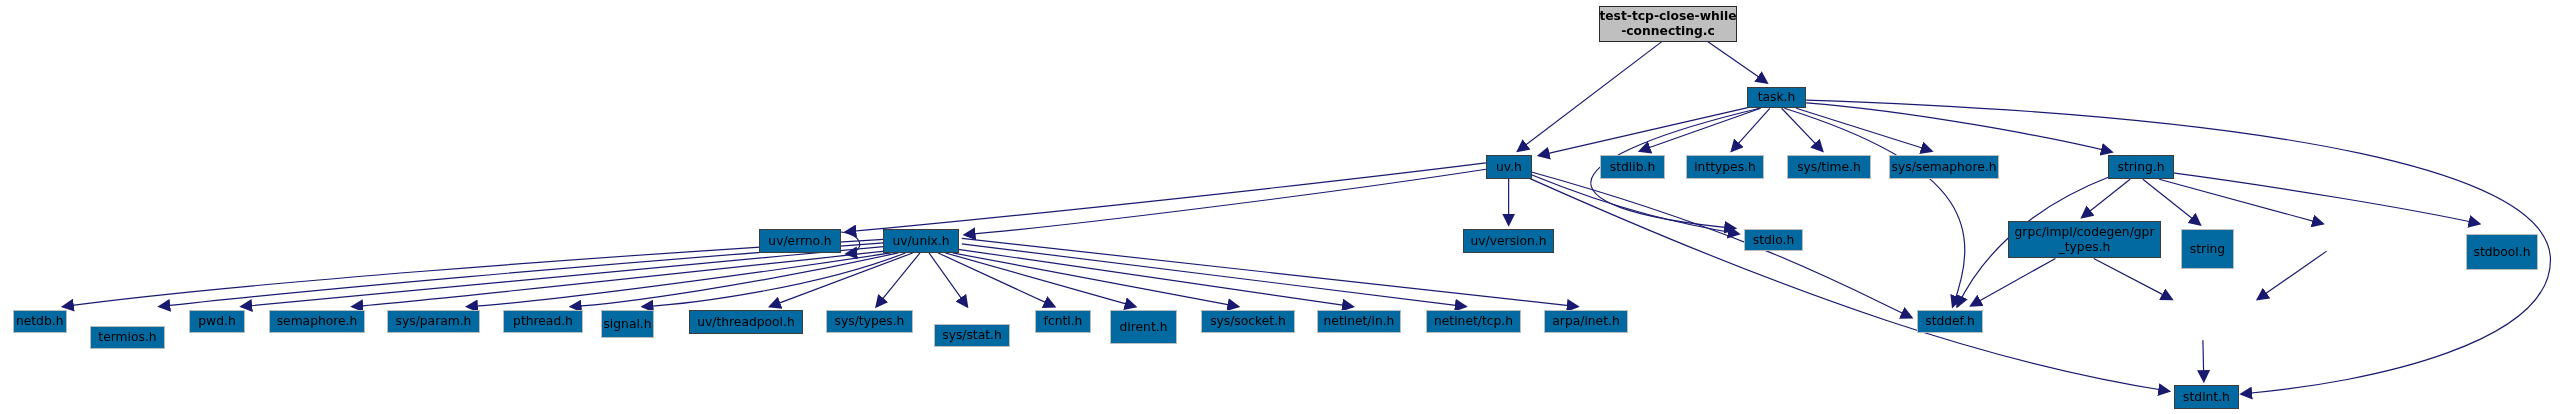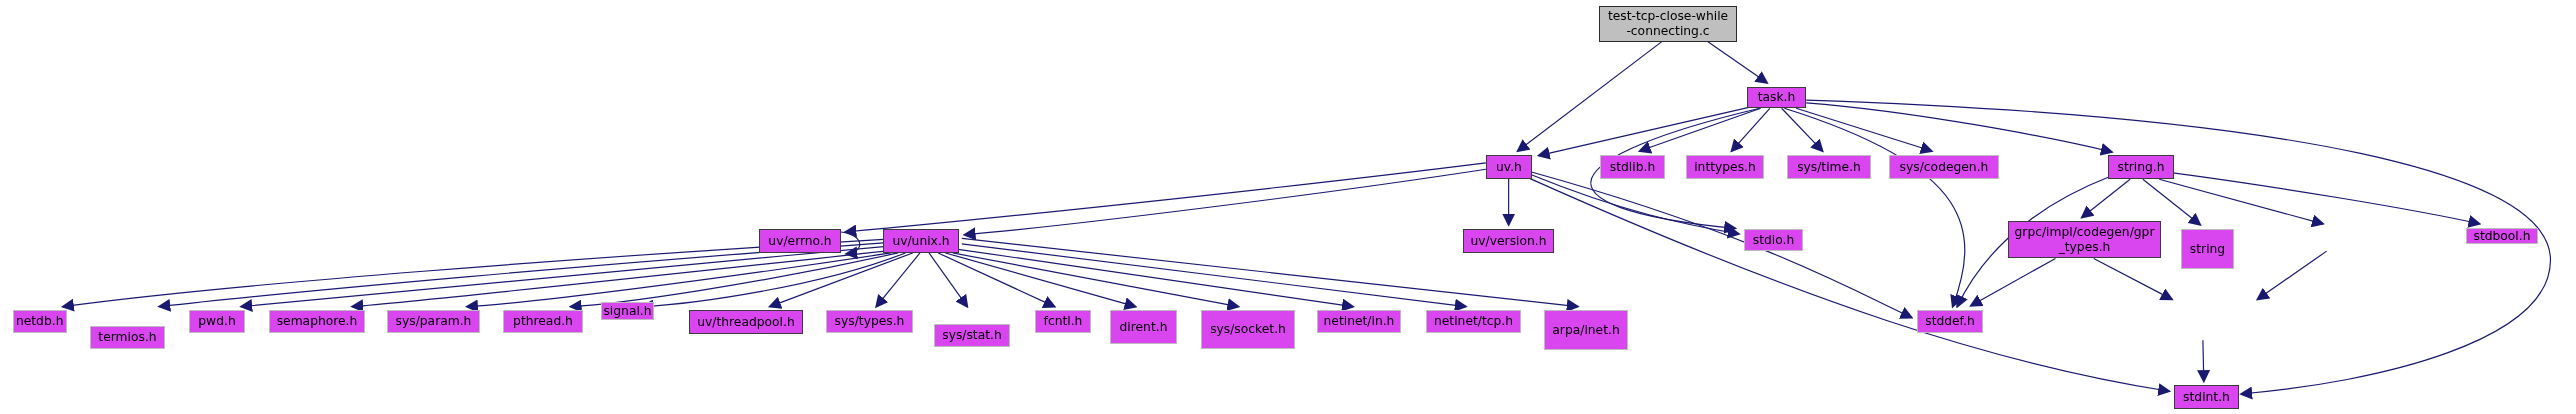"test-tcp-close-while" .node.source { font-weight: normal -> bold }
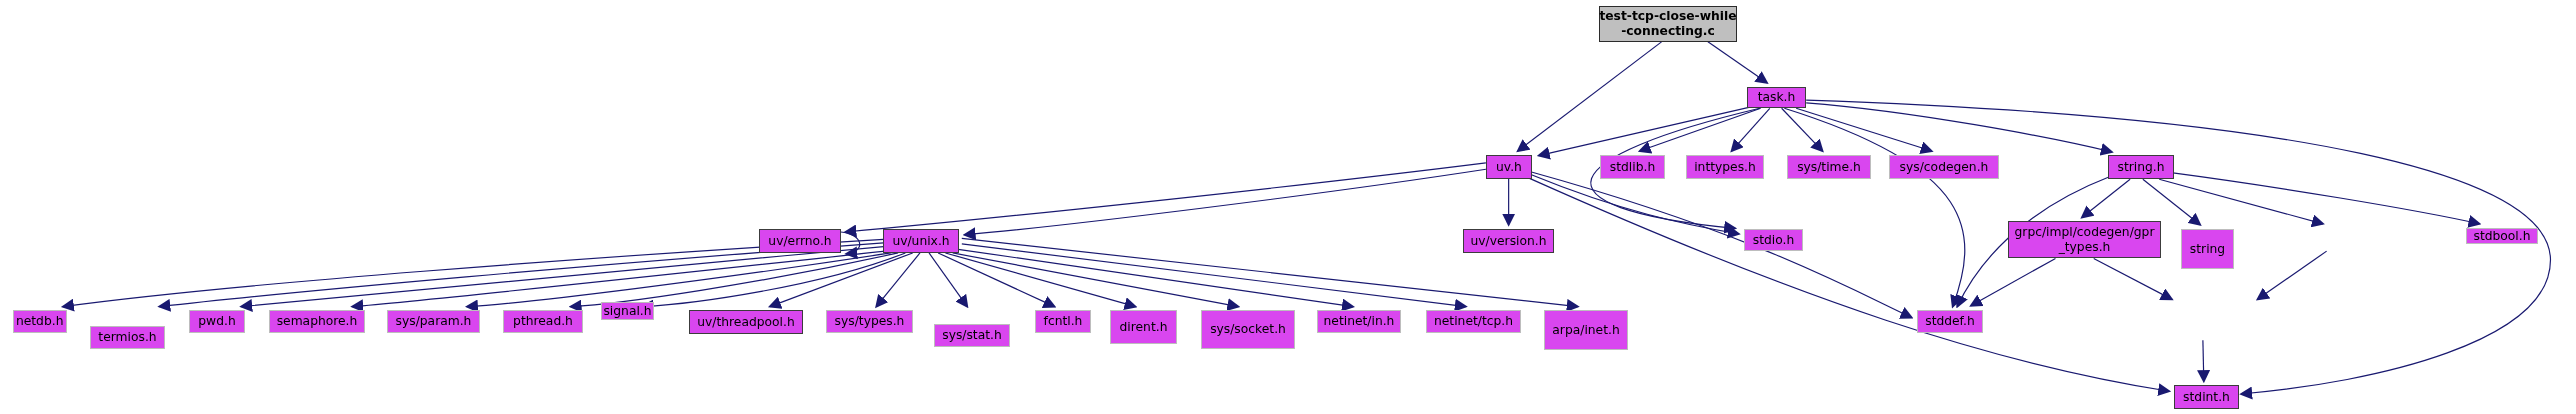"task.h" .node { background: #d946ef -> #0369a1 }
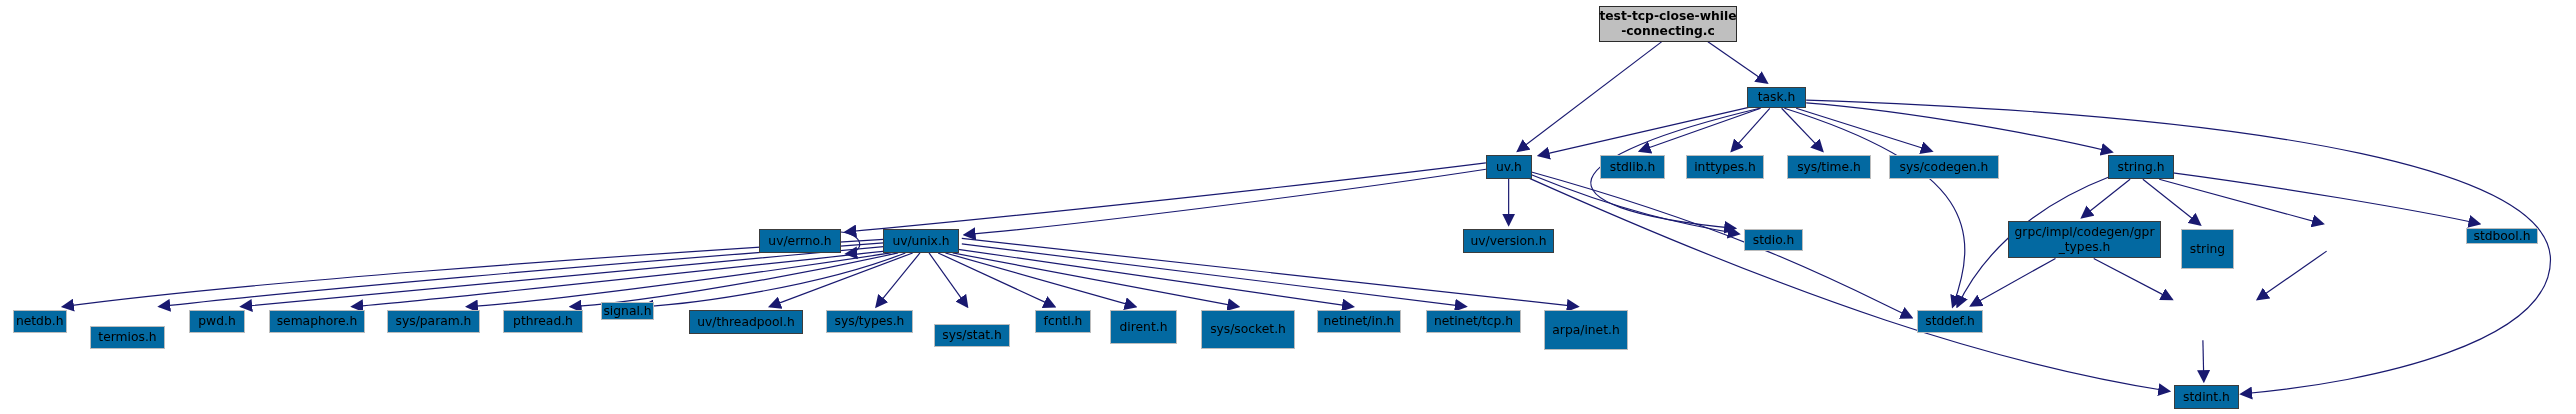"sys/codegen.h" span { text: sys/codegen.h -> sys/semaphore.h }
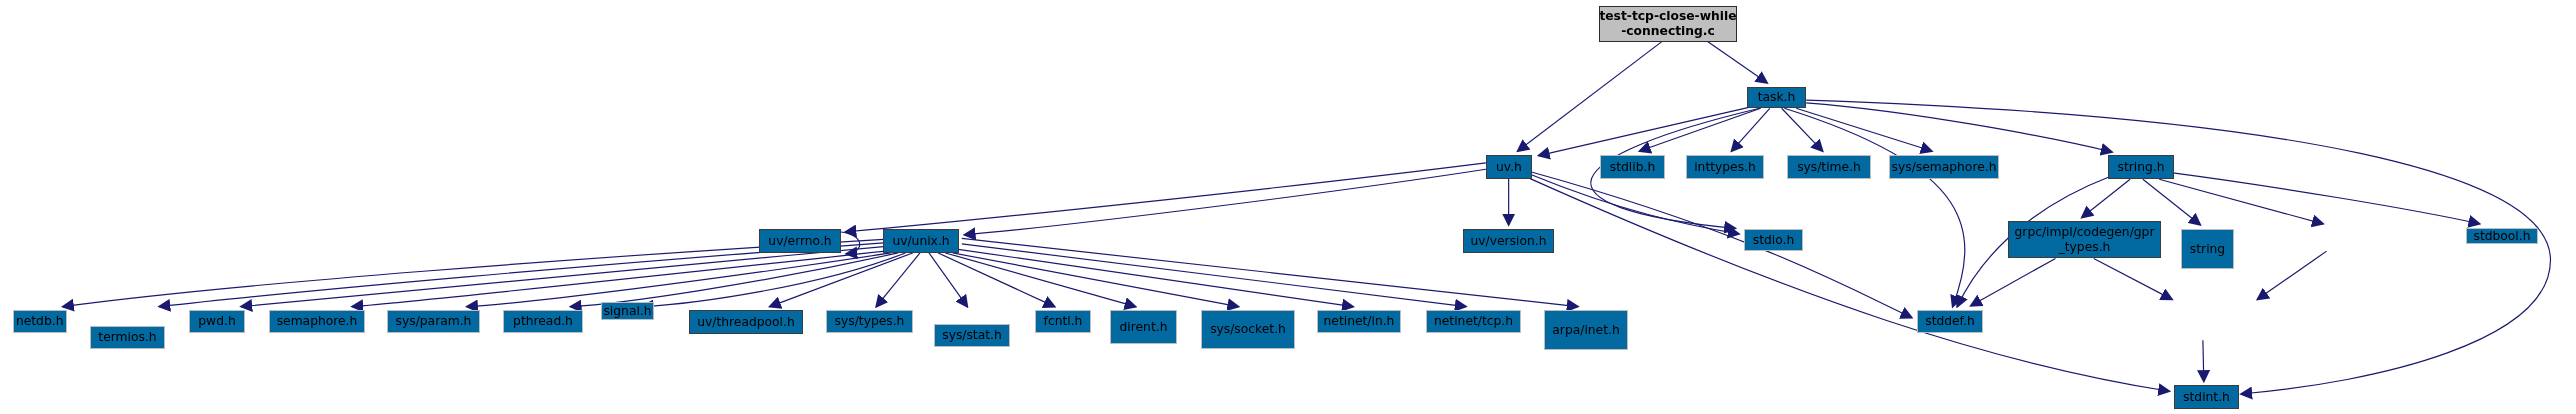"stdbool.h" div.node { height: 16px -> 36px; top: 228px -> 234px }
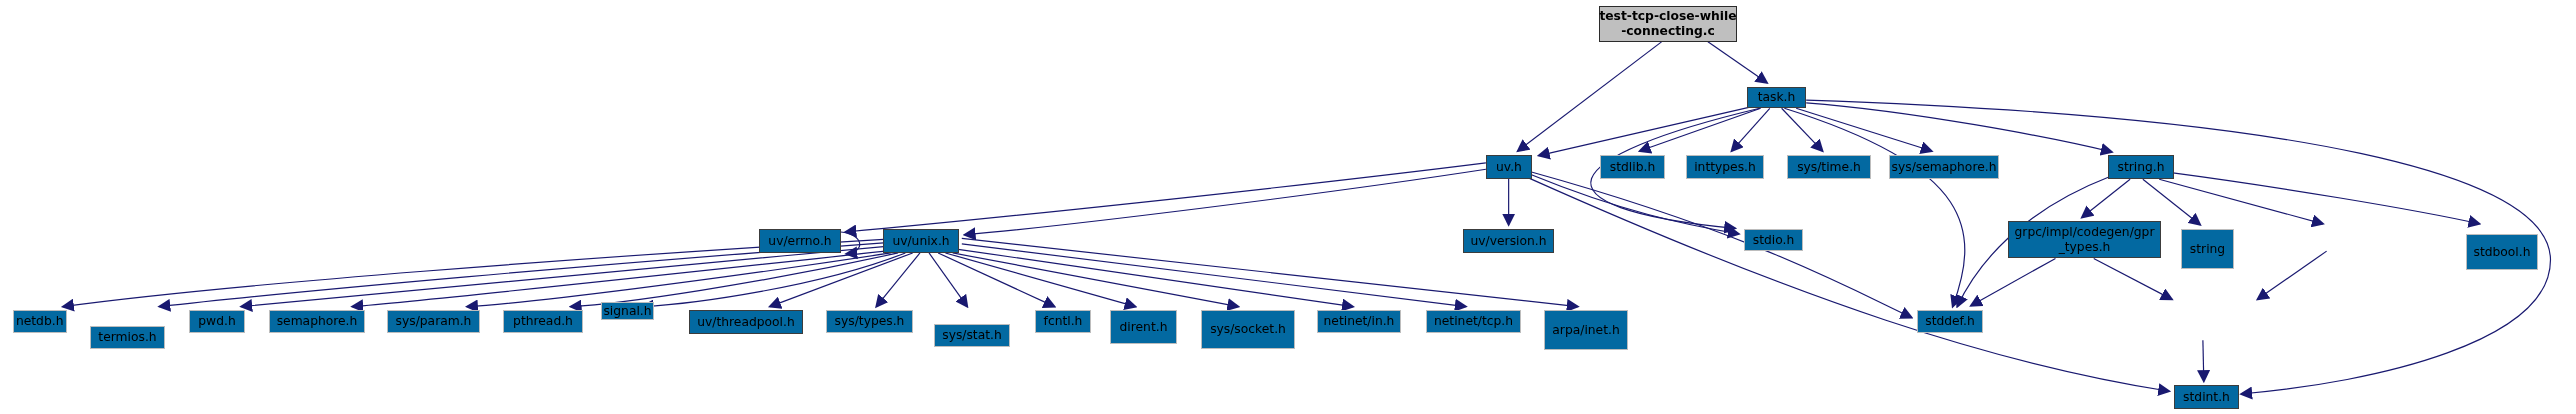"signal.h" div.node { height: 18px -> 28px; top: 302px -> 310px }
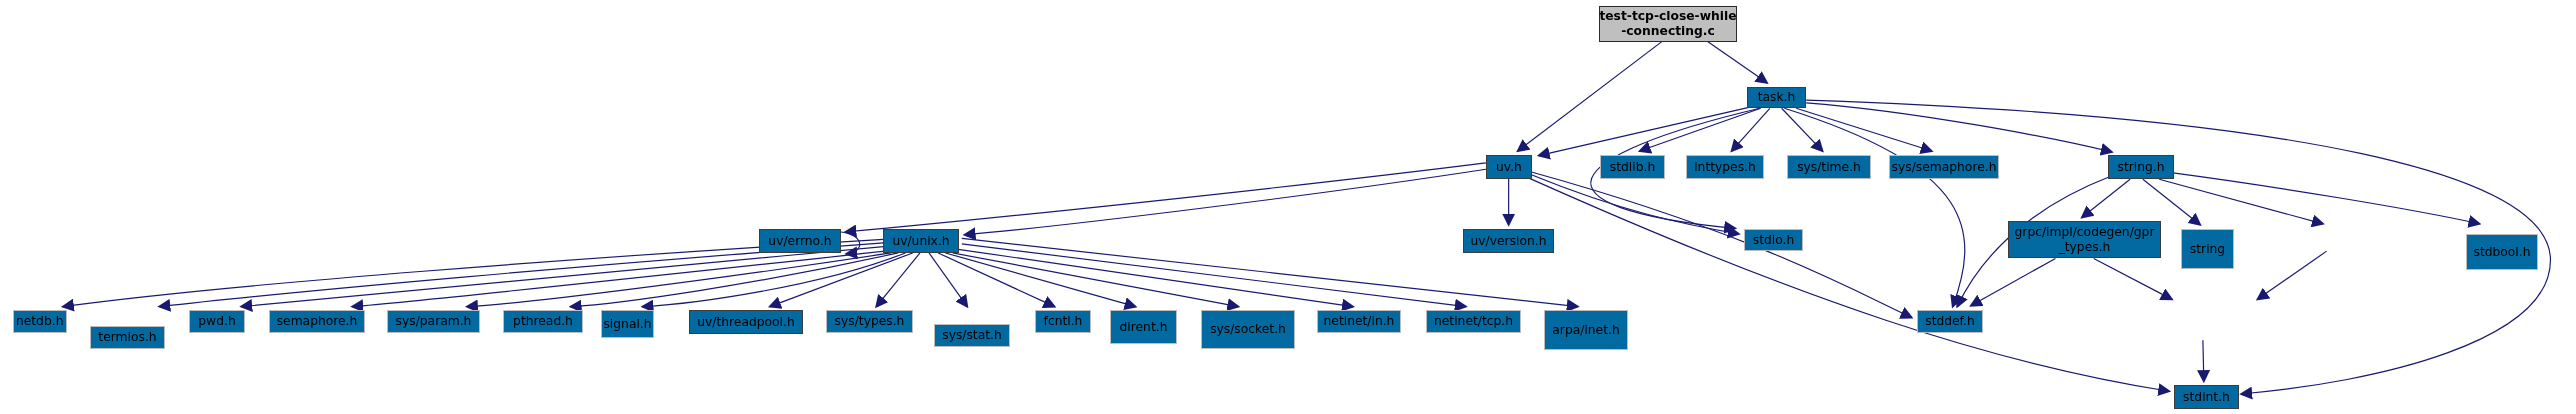"sys/socket.h" div.node { height: 39px -> 23px }
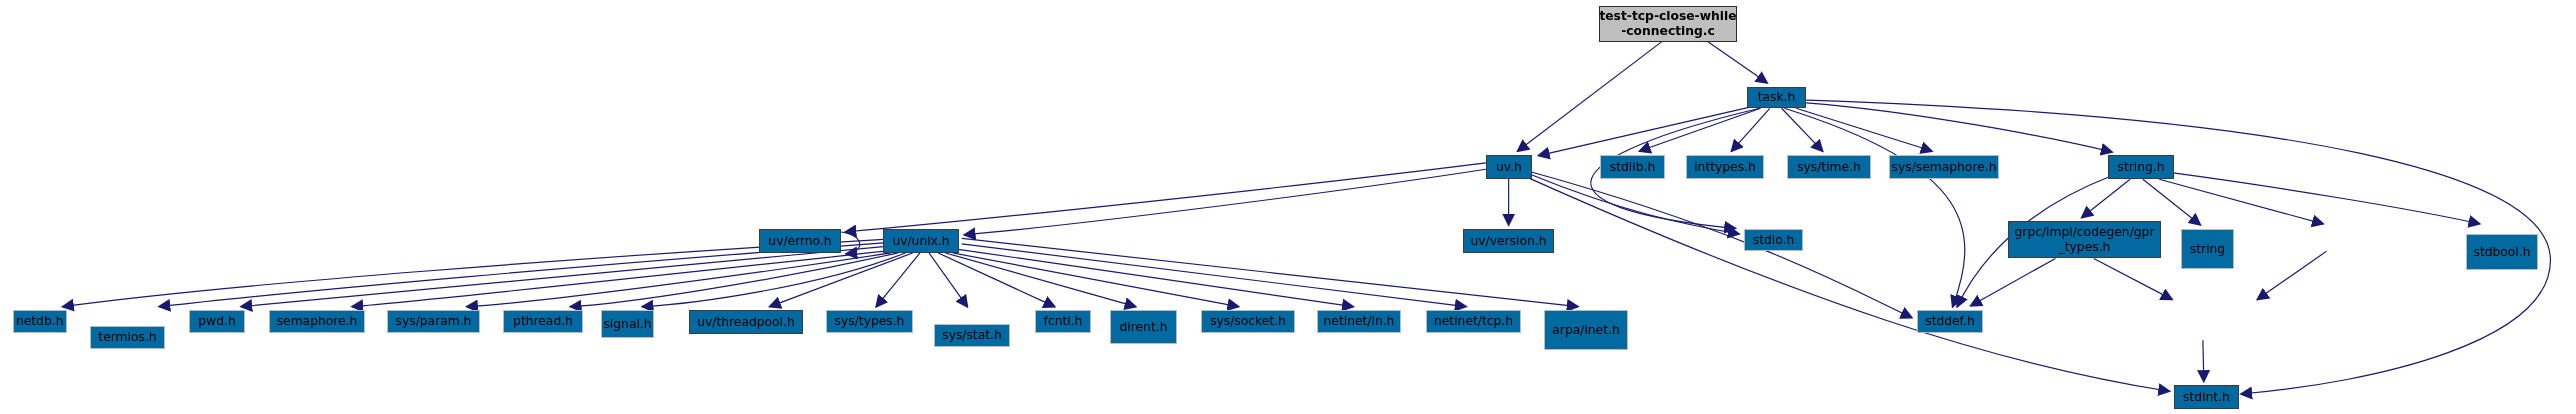"arpa/inet.h" div.node { height: 40px -> 23px }
